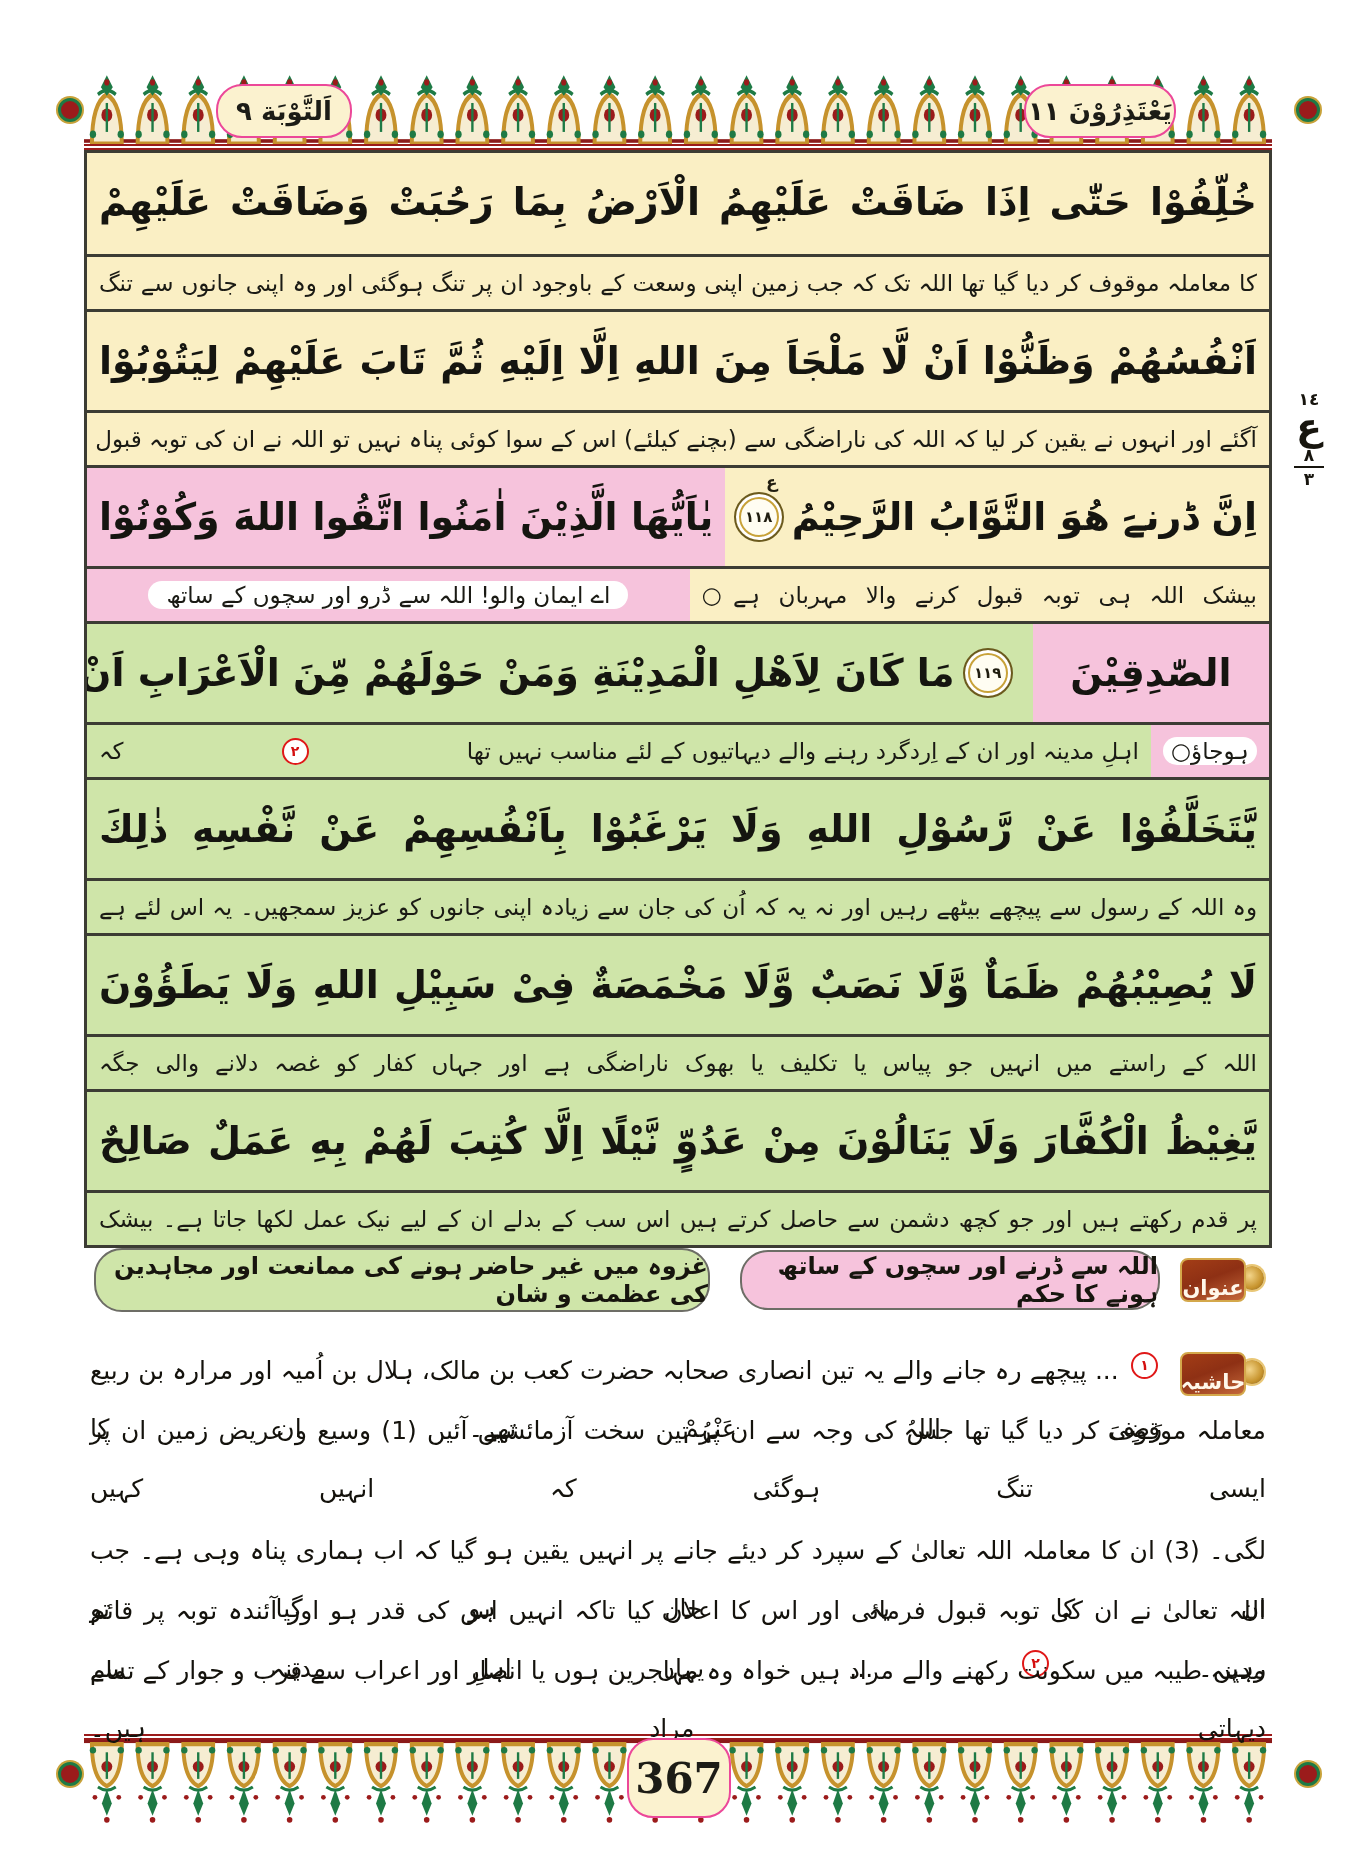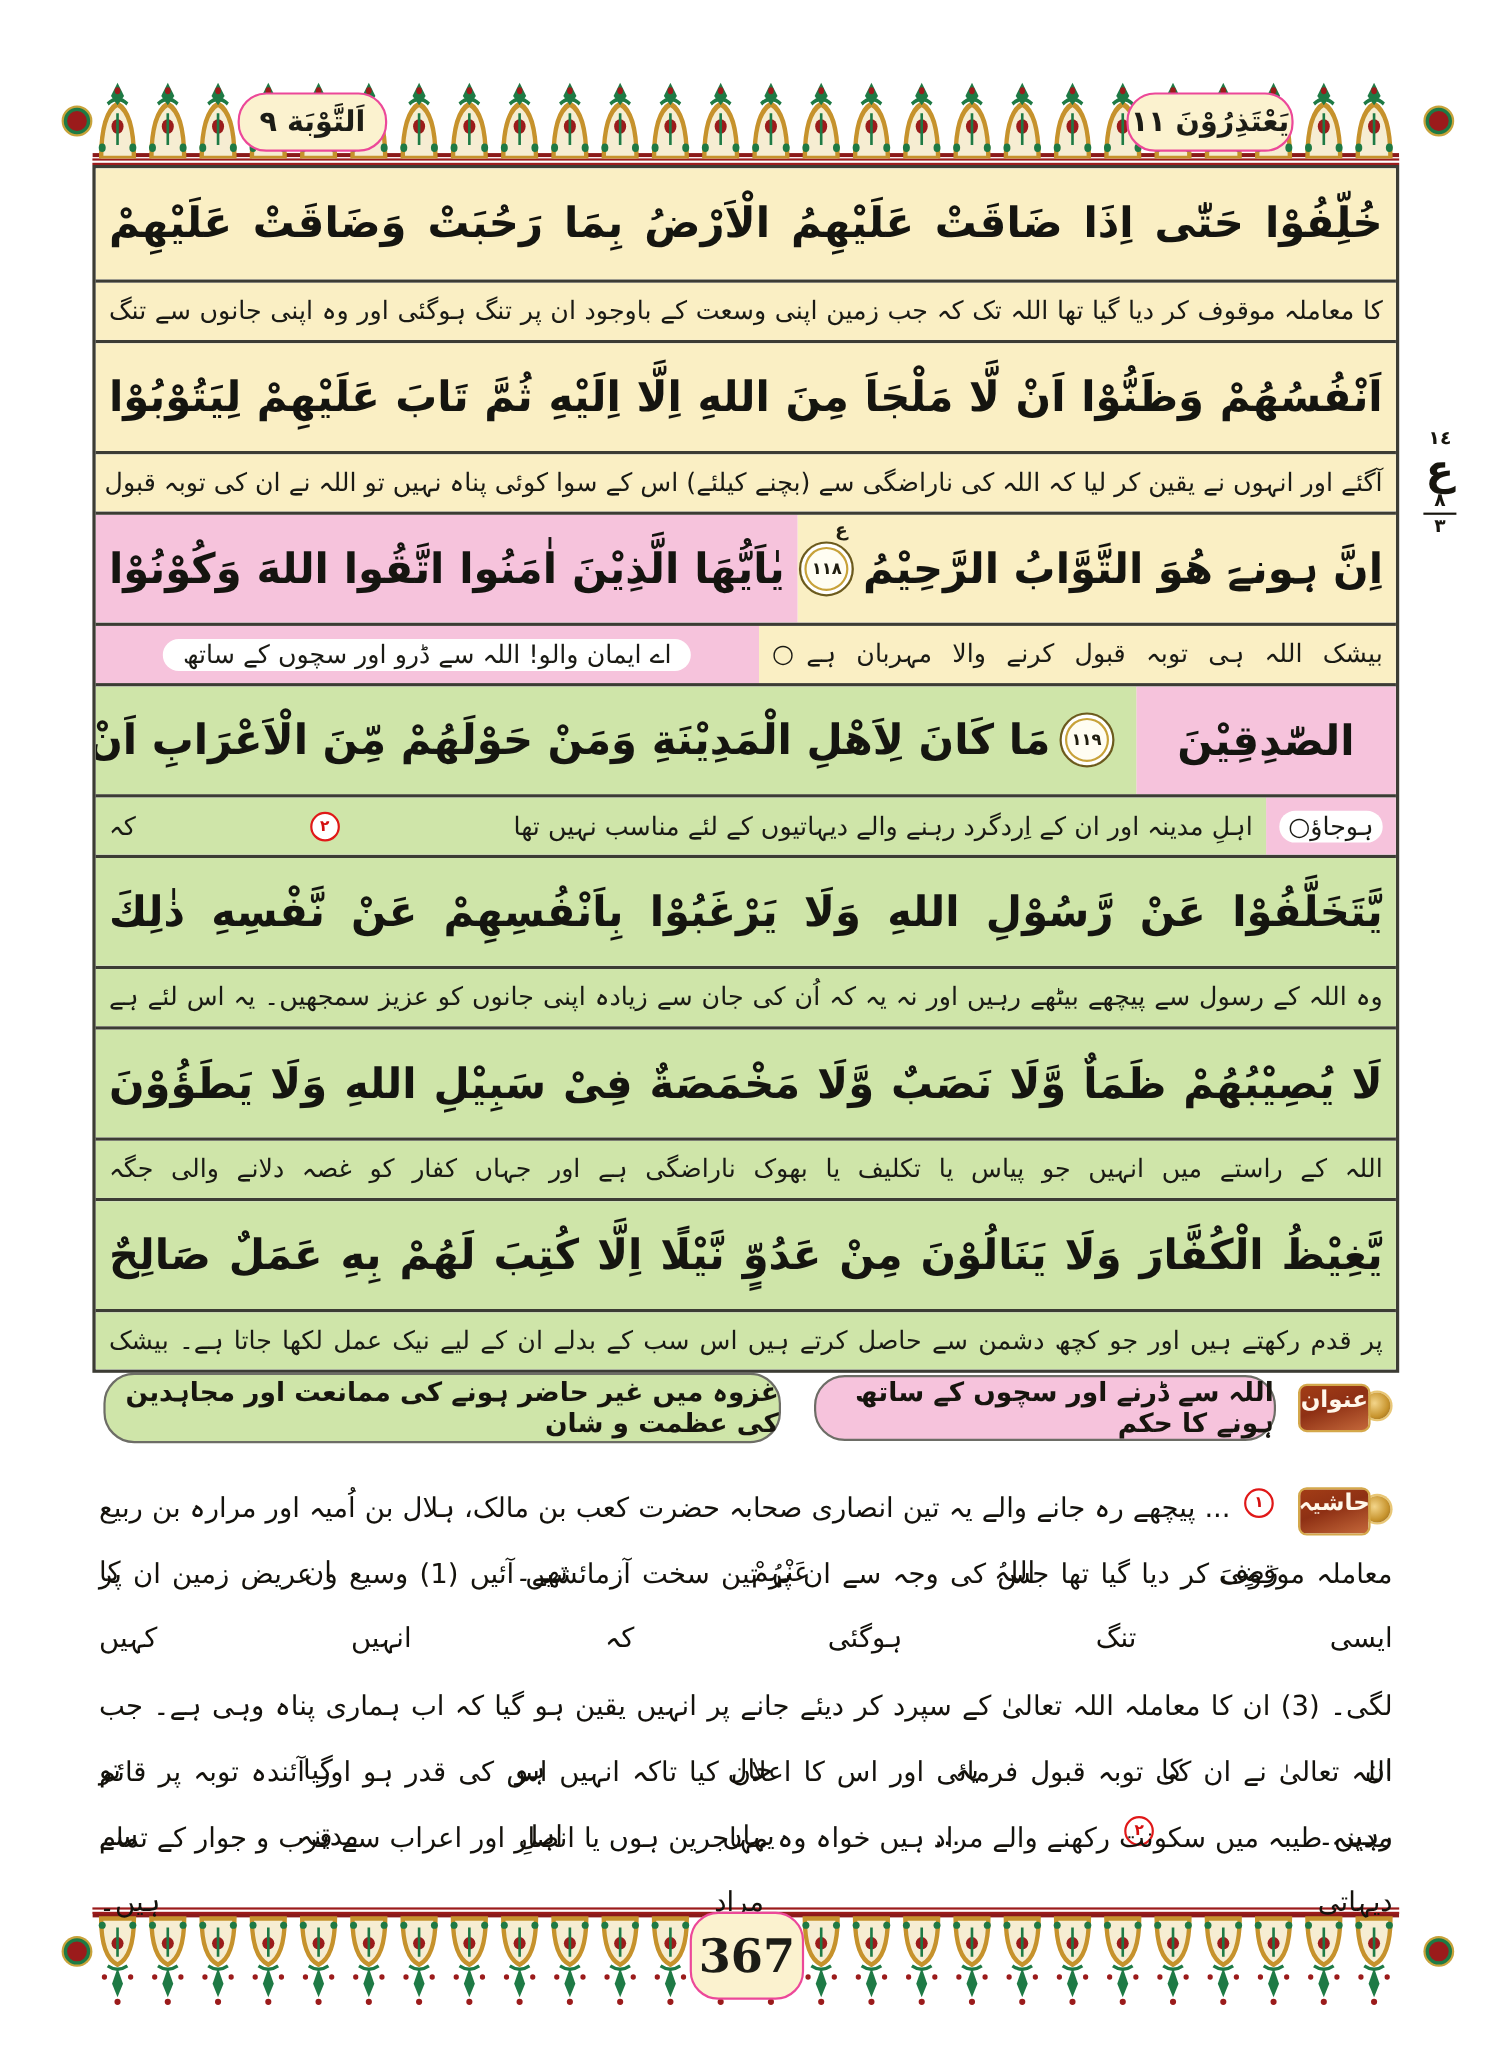"اِنَّ ہونےَ هُوَ التَّوَّابُ الرَّحِیْمُ" span { text: ہونےَ -> ڈرنےَ }
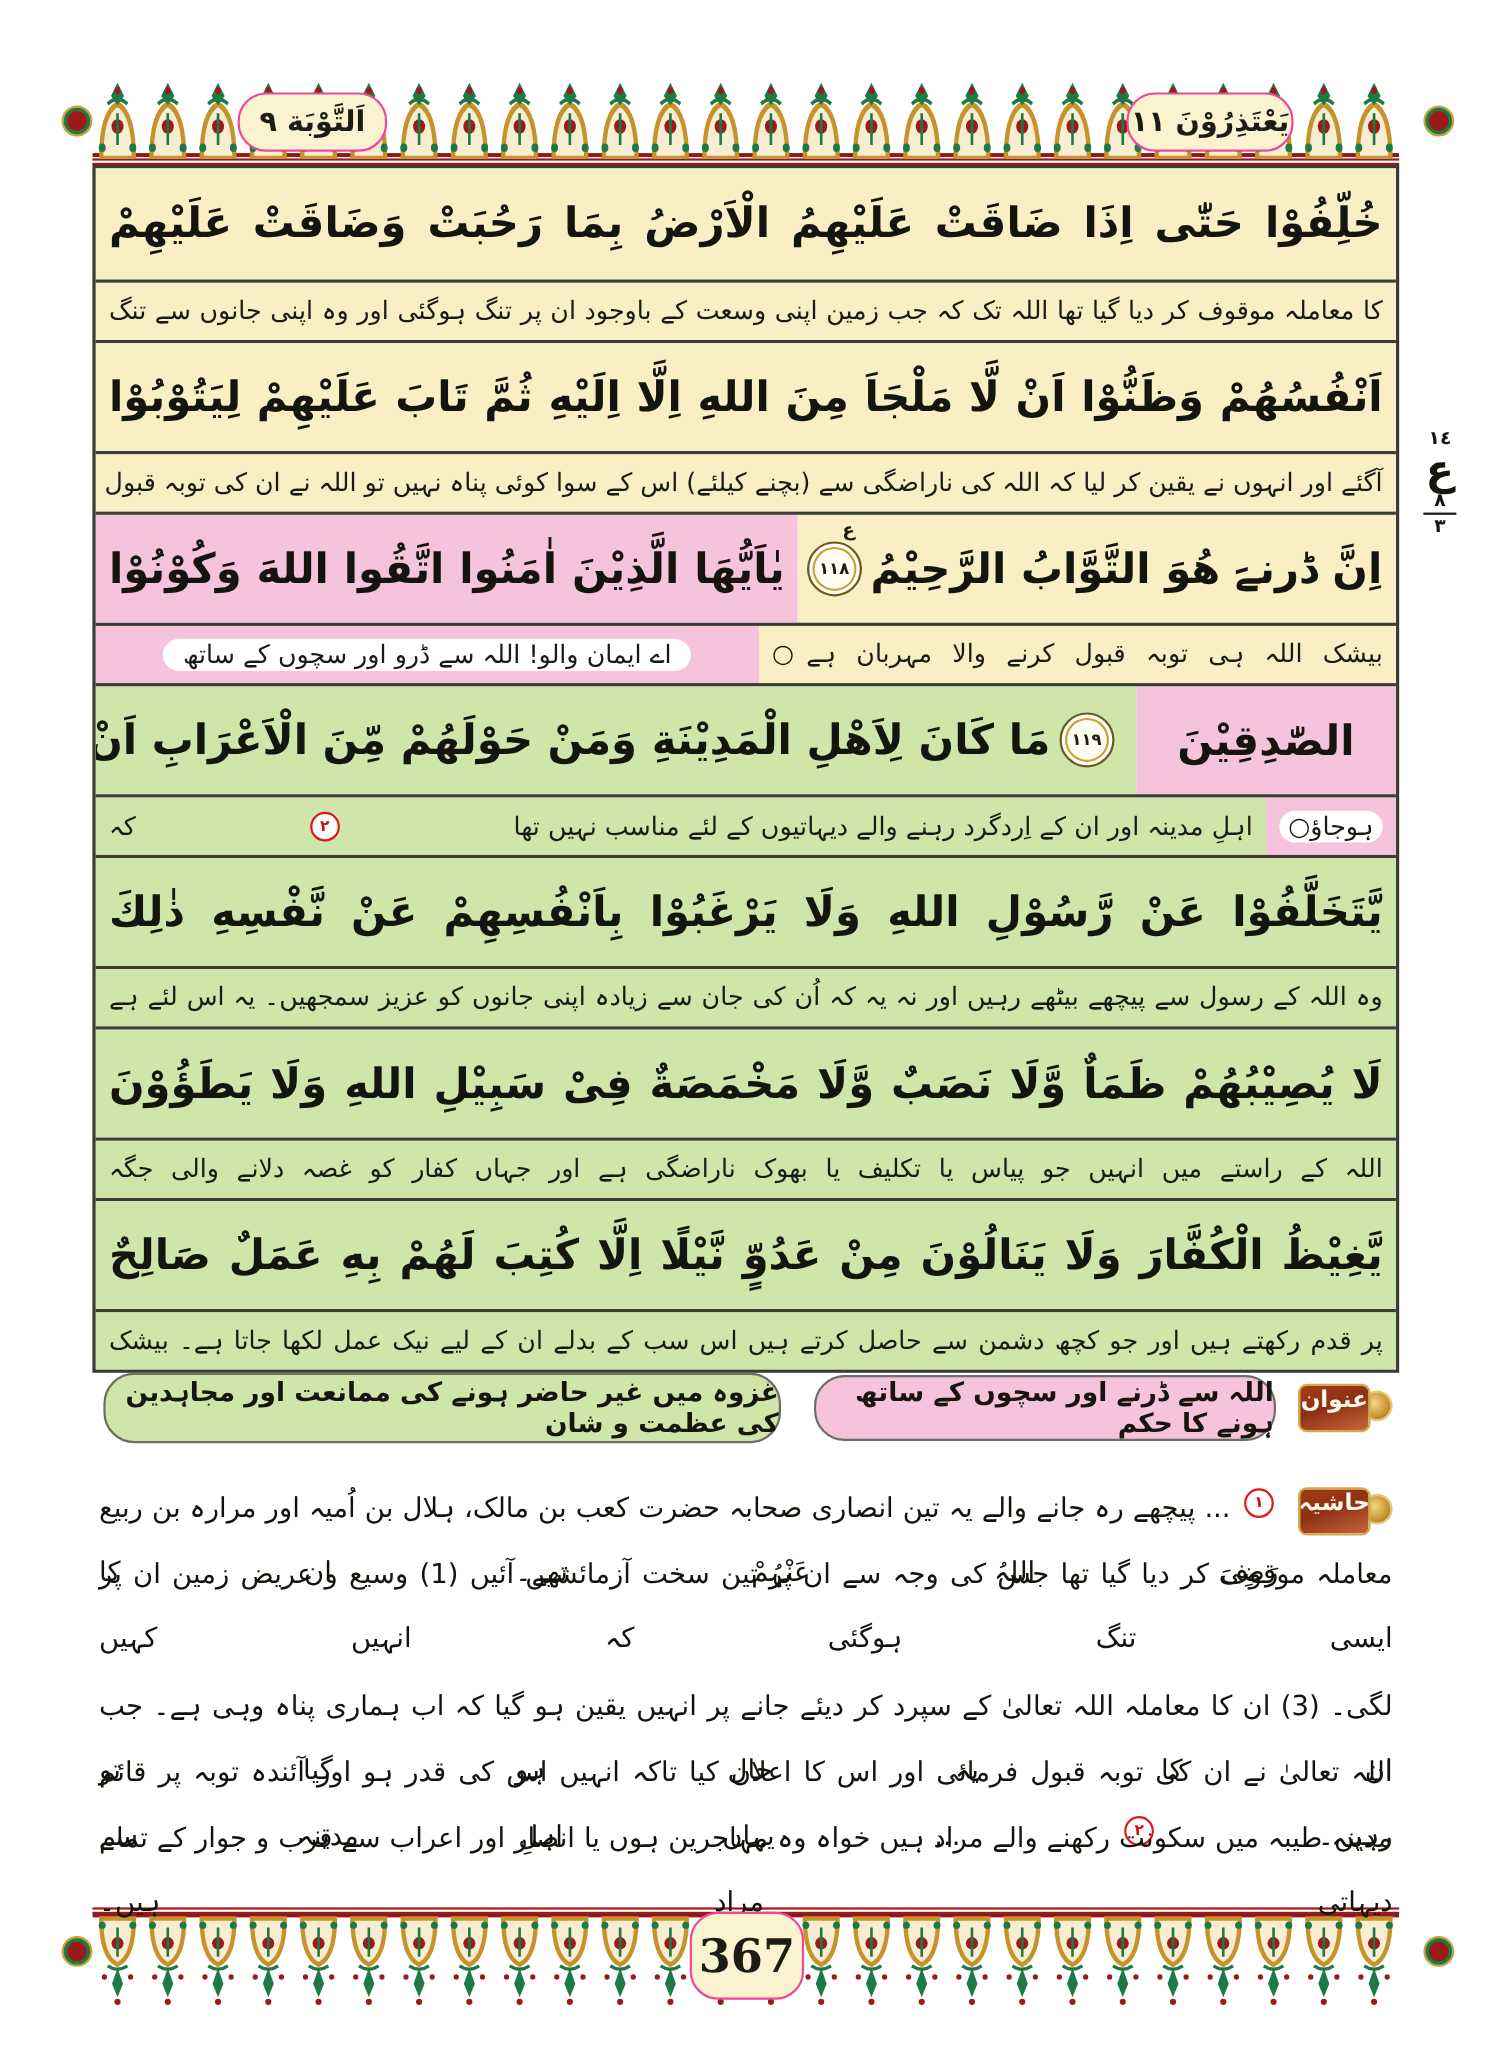"عنوان" .tagbox { align-items: flex-start -> flex-end }
